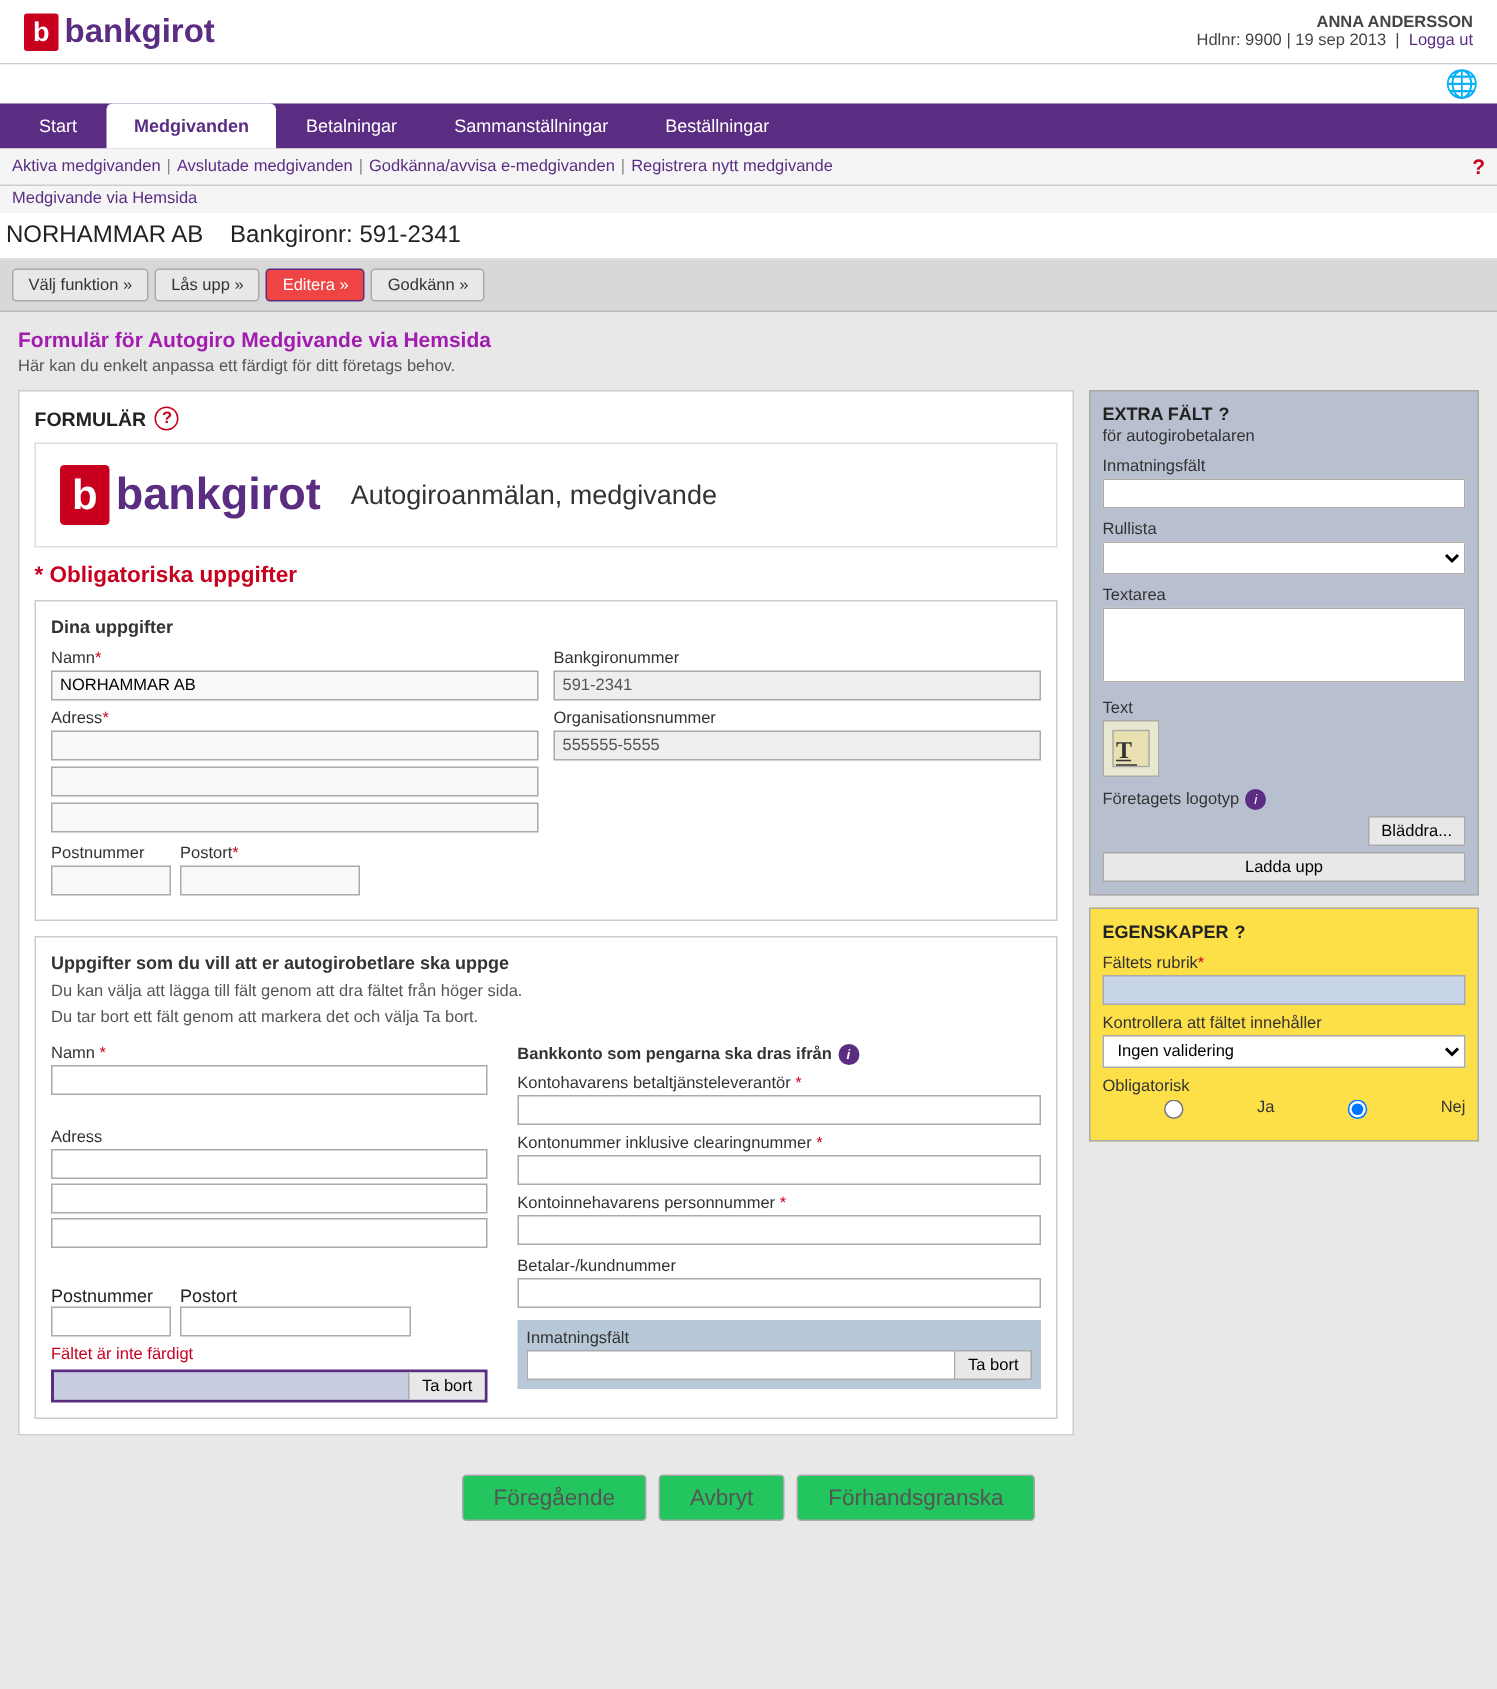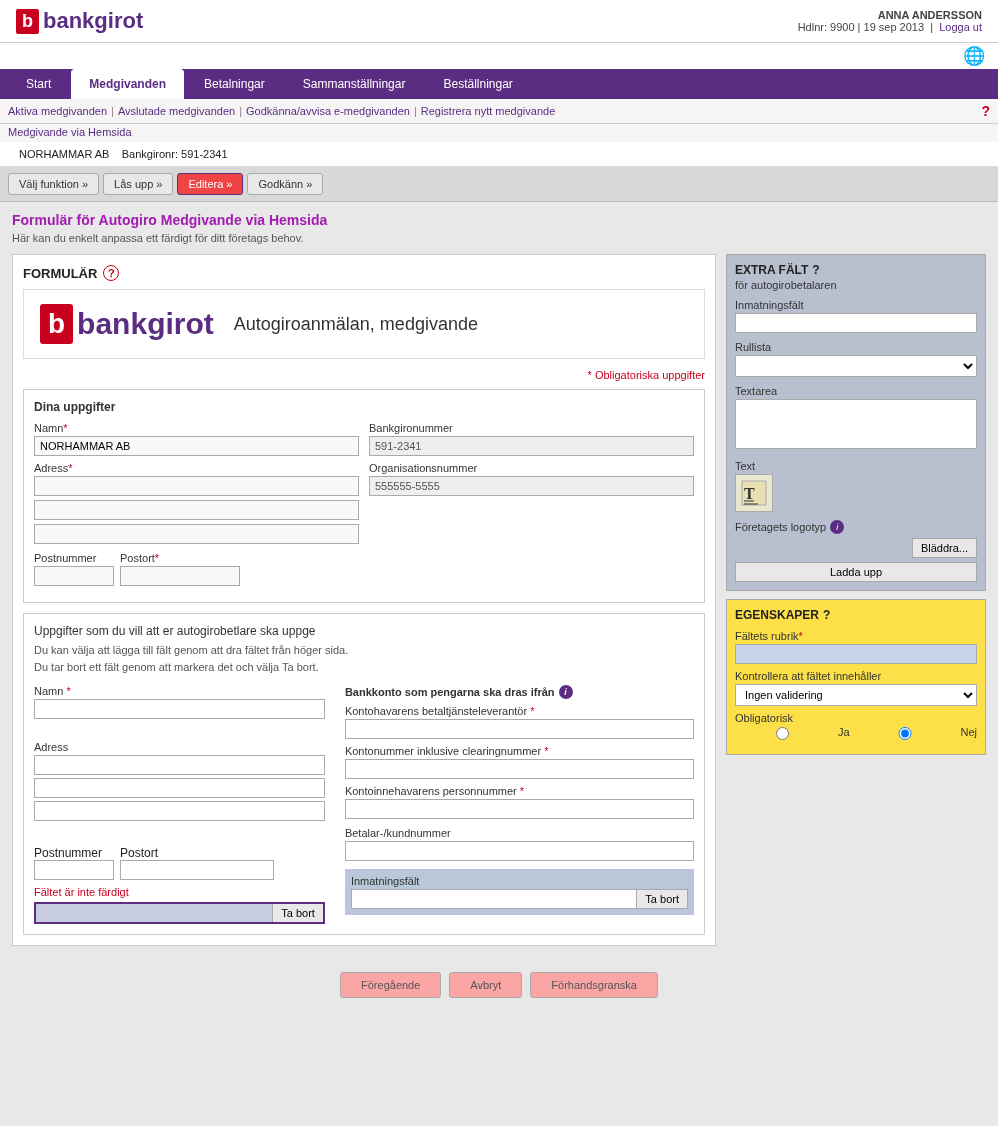"NORHAMMAR AB Bankgironr: 591-2341" #company-info { font-size: 11px -> 16px; padding: 6px 19px -> 6px 4px }
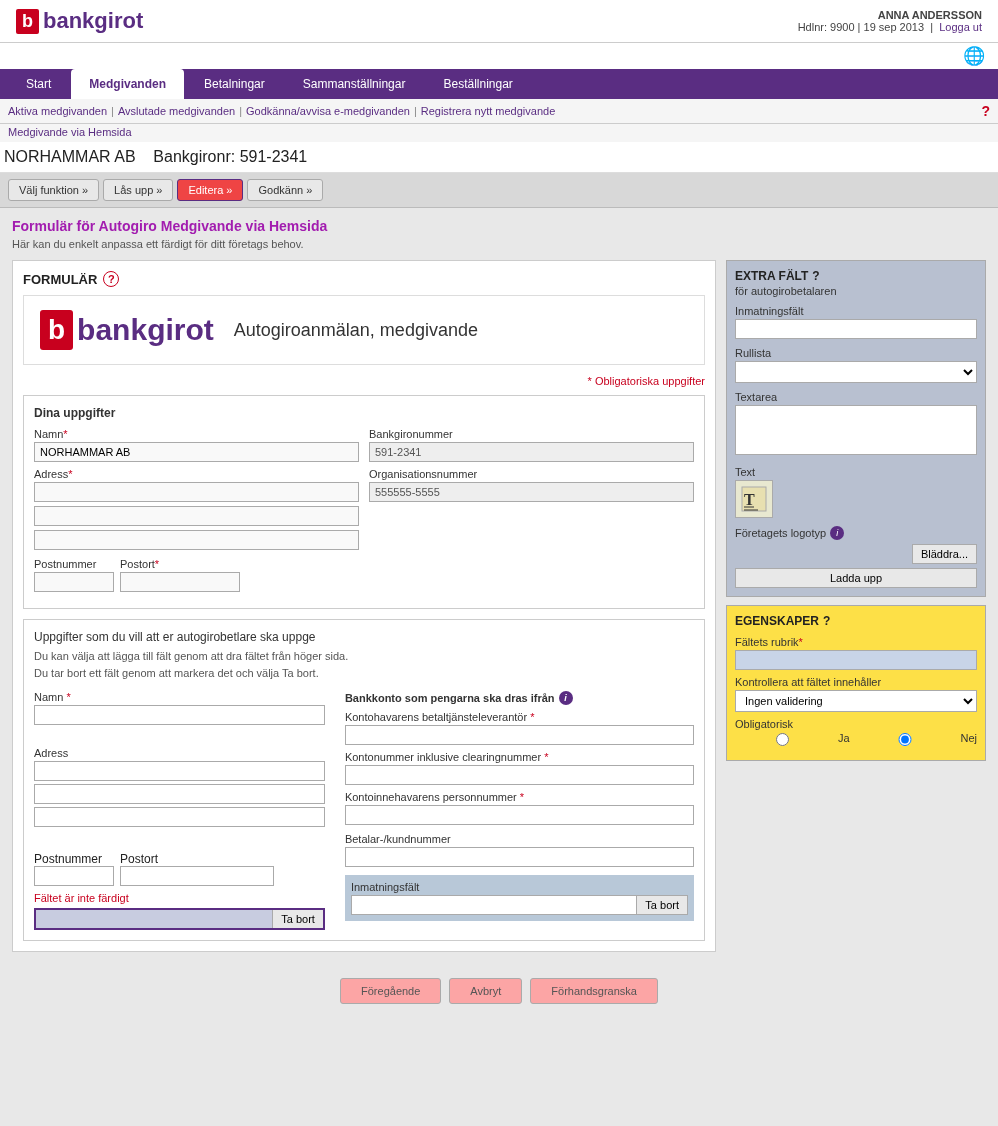"* Obligatoriska uppgifter" .obligatory-note { font-size: 11px -> 15px; font-weight: none -> bold; text-align: right -> none }
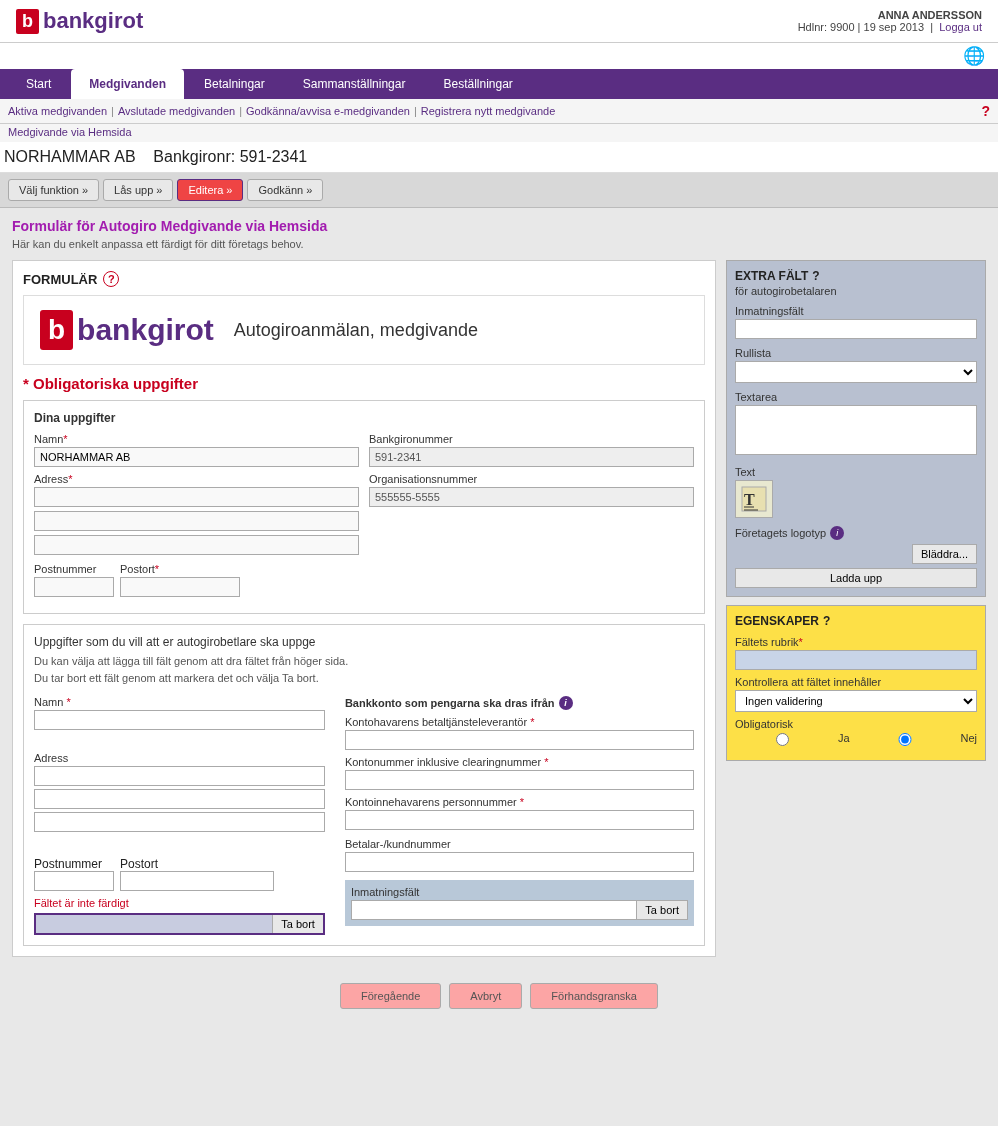"Uppgifter som du vill att" .lower-section h3 { font-weight: normal -> bold }
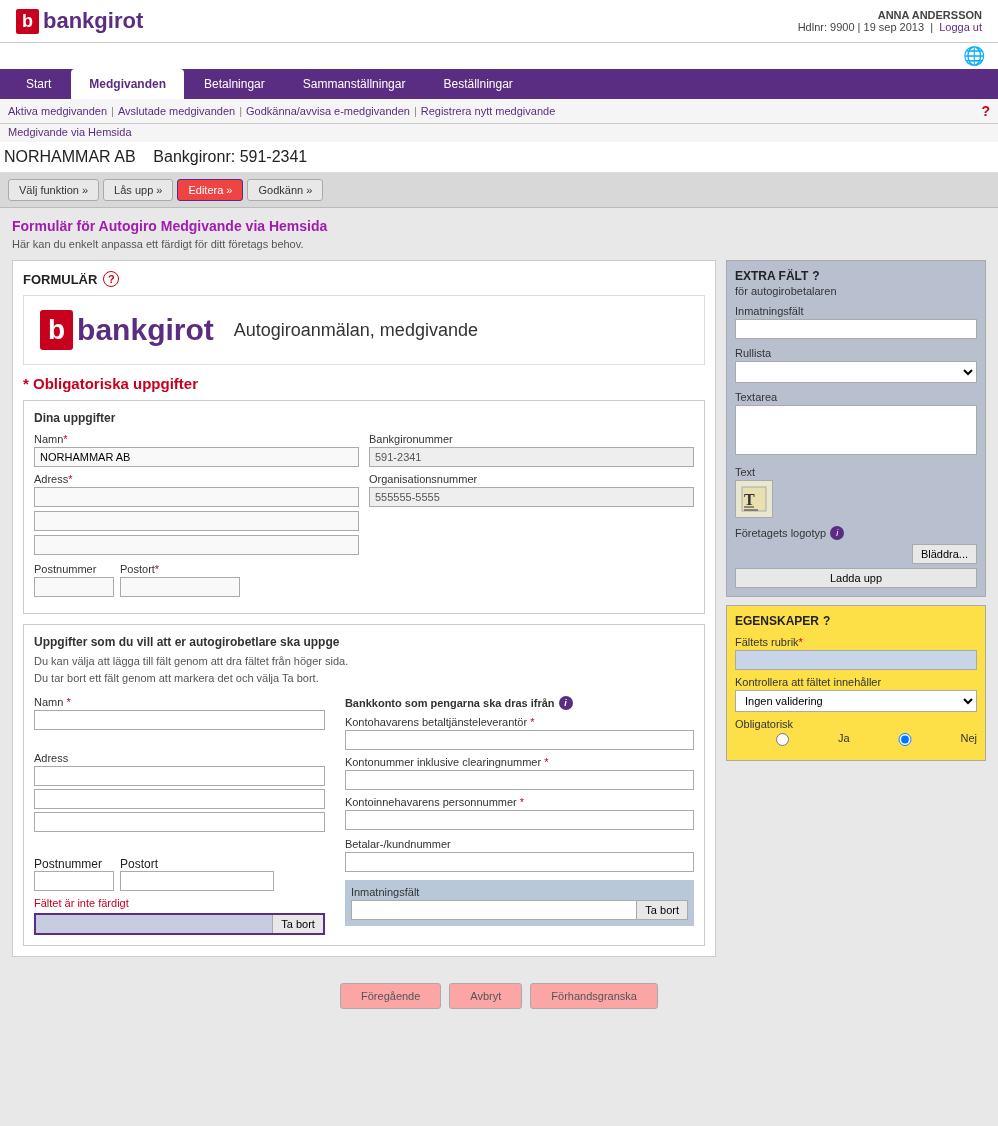"Föregående" .bottom-btn { background: #fca5a5 -> #22c55e; font-size: 11px -> 15px }
